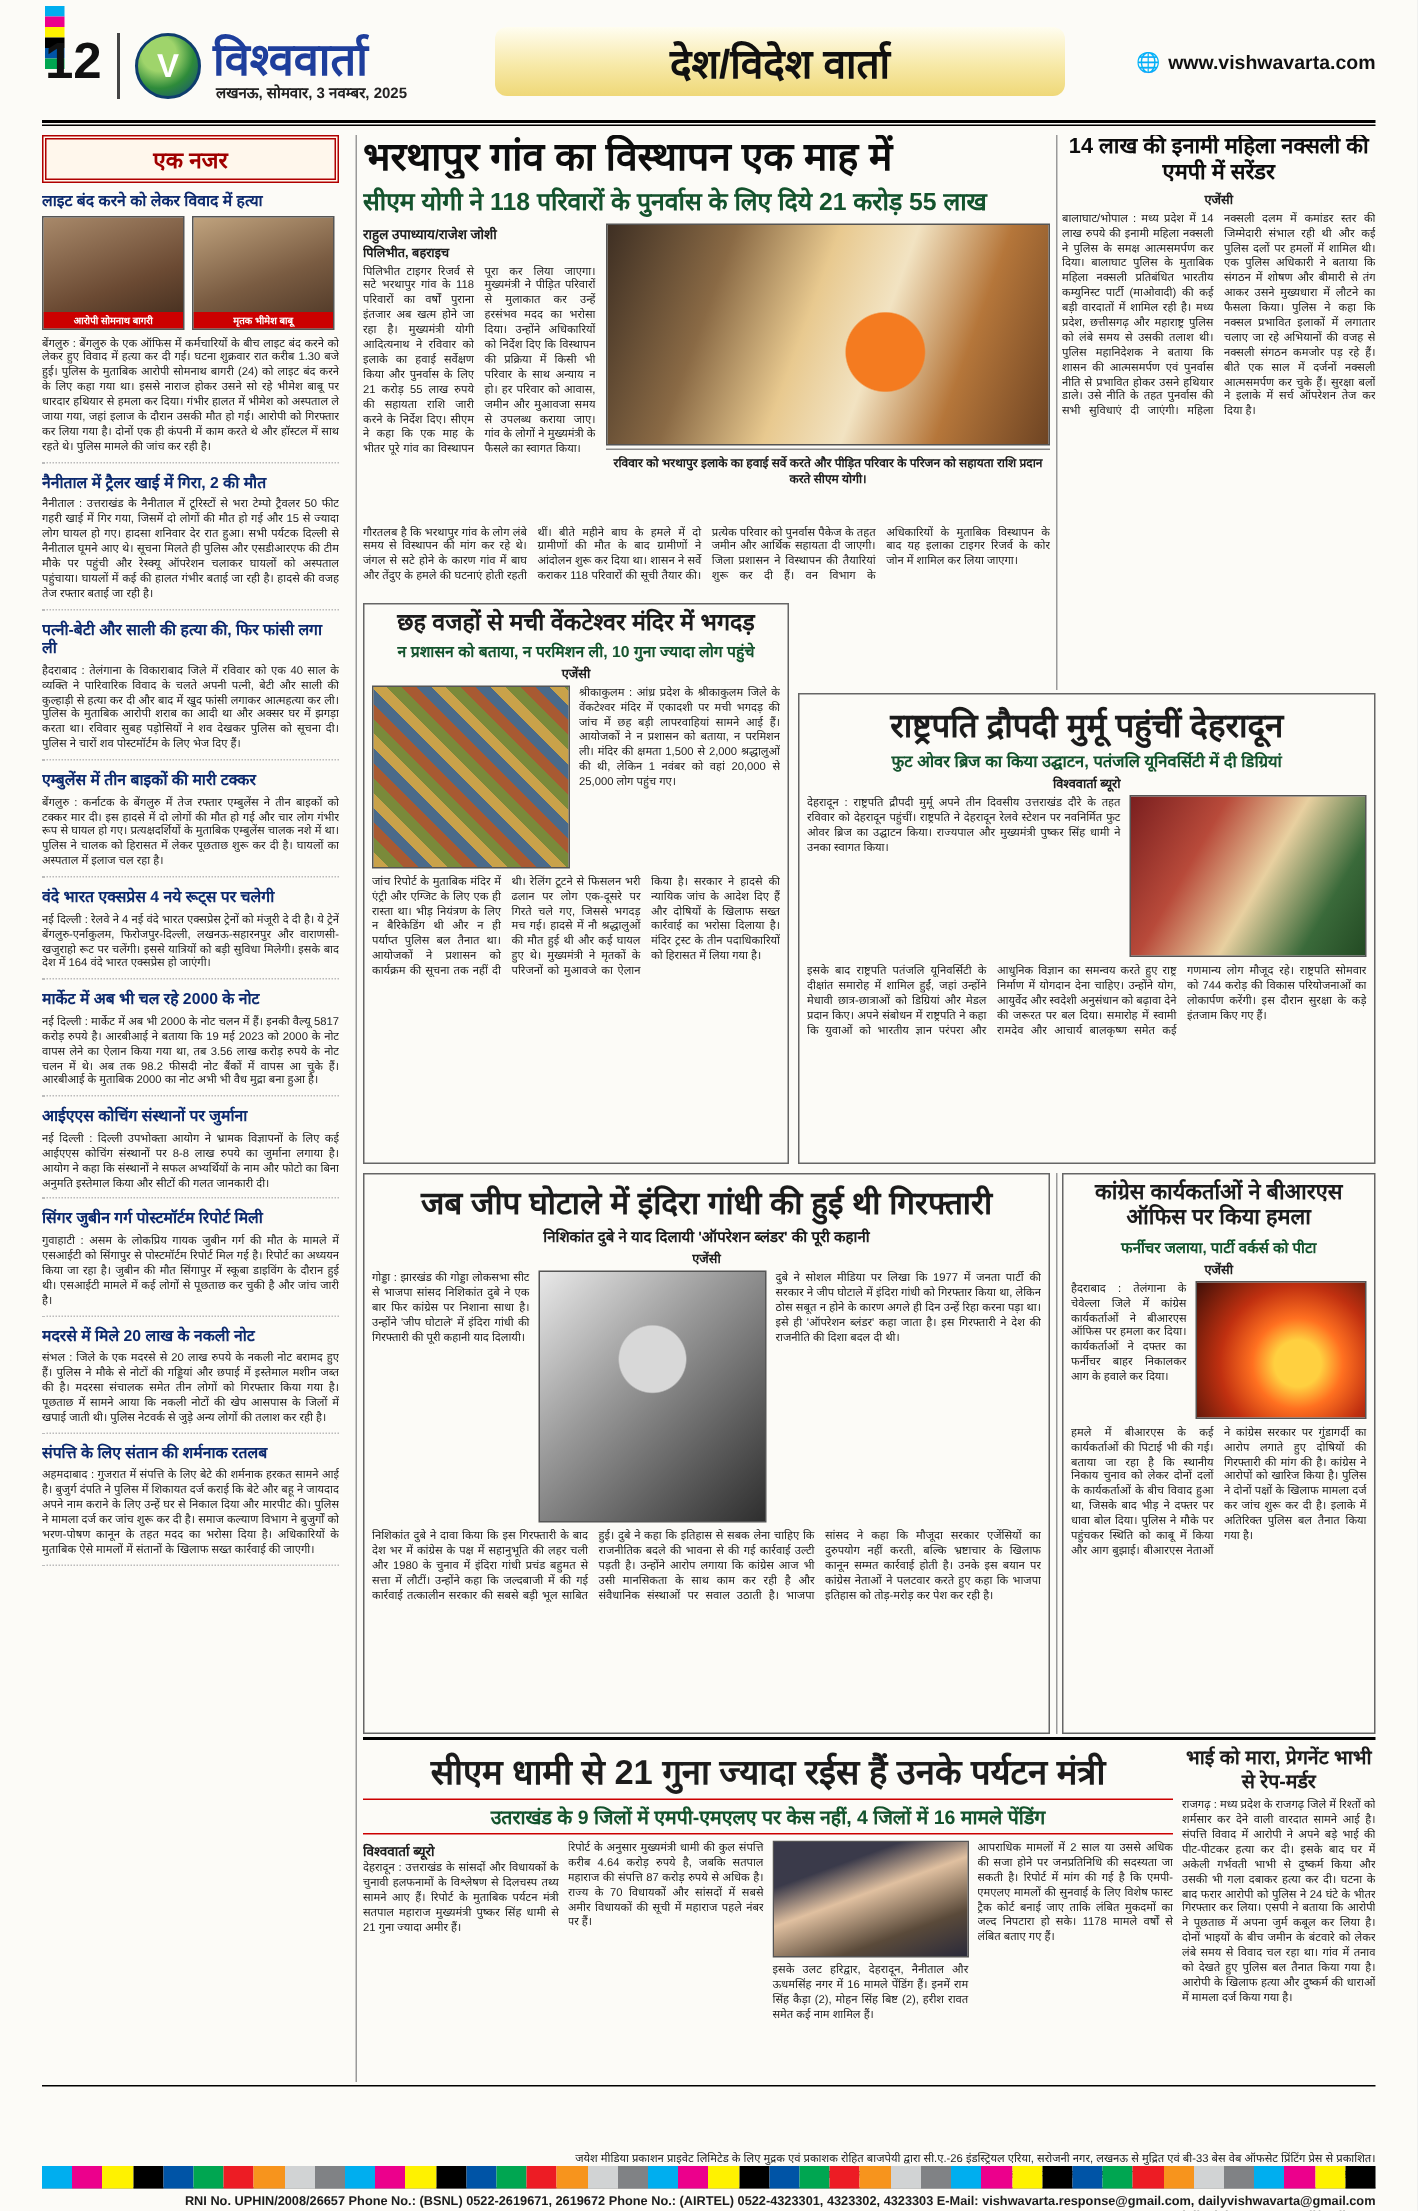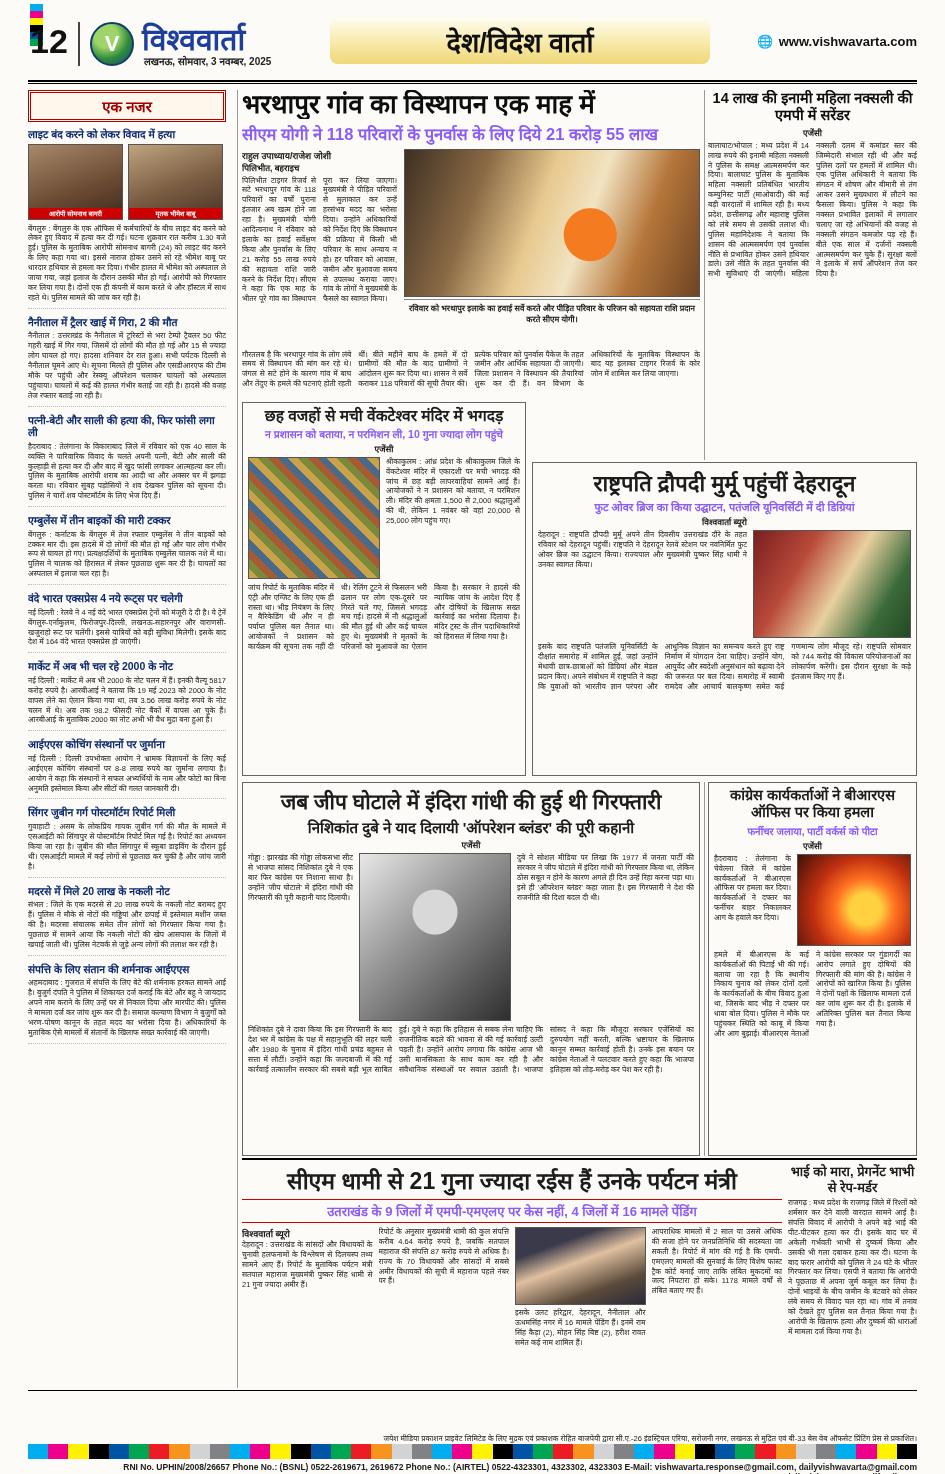"सीएम योगी ने 118 परिवारों" .red { color: #8b5cf6 -> #14532d }
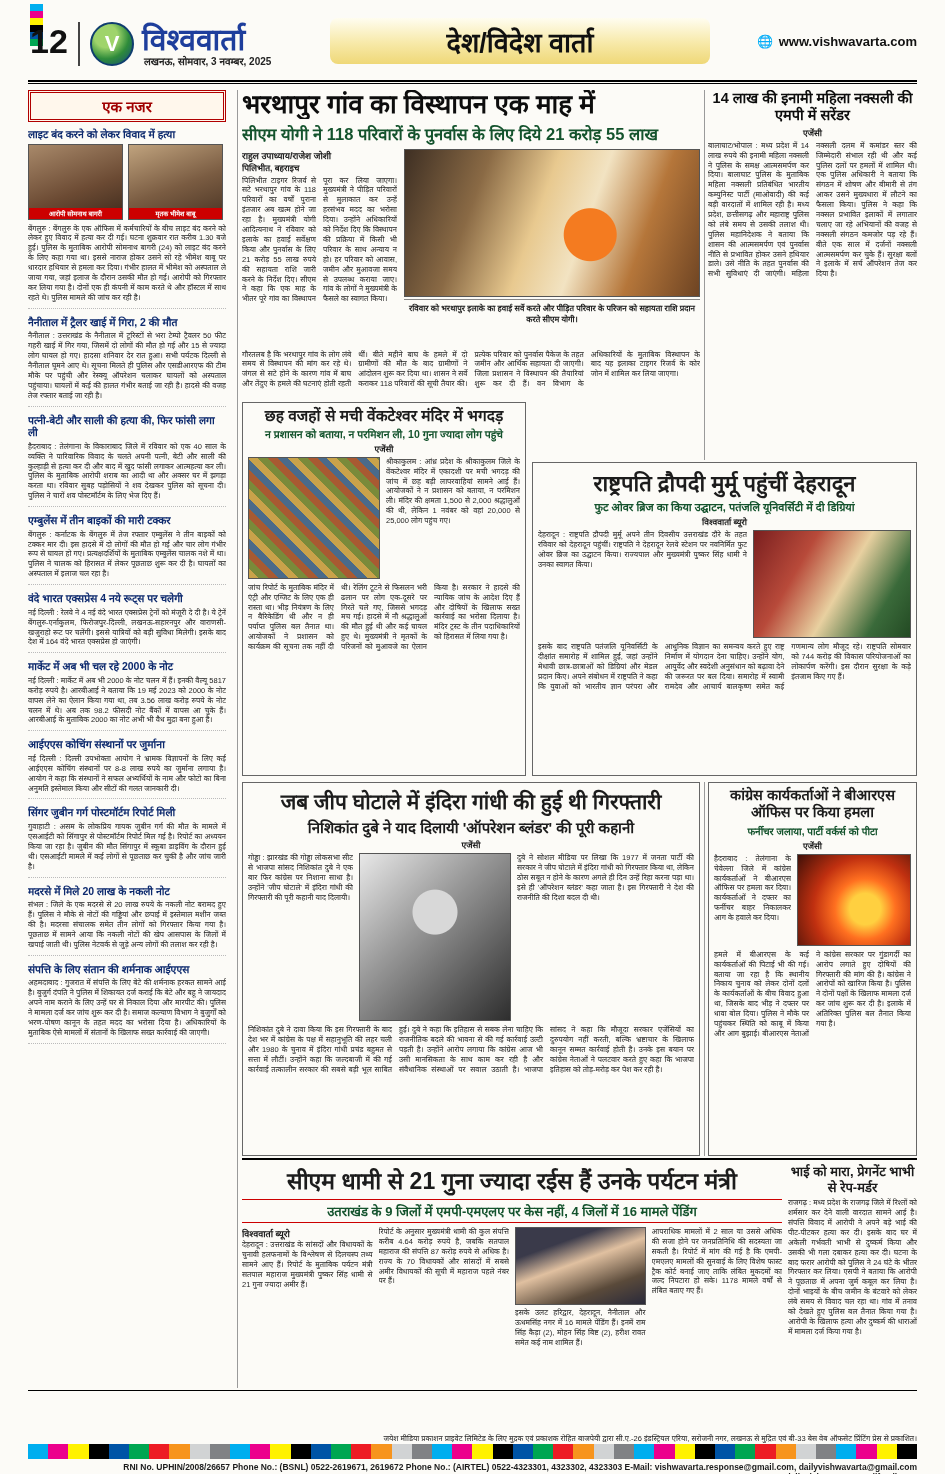"निशिकांत दुबे ने याद दिलायी" .indira h3 { font-size: 15px -> 10px }
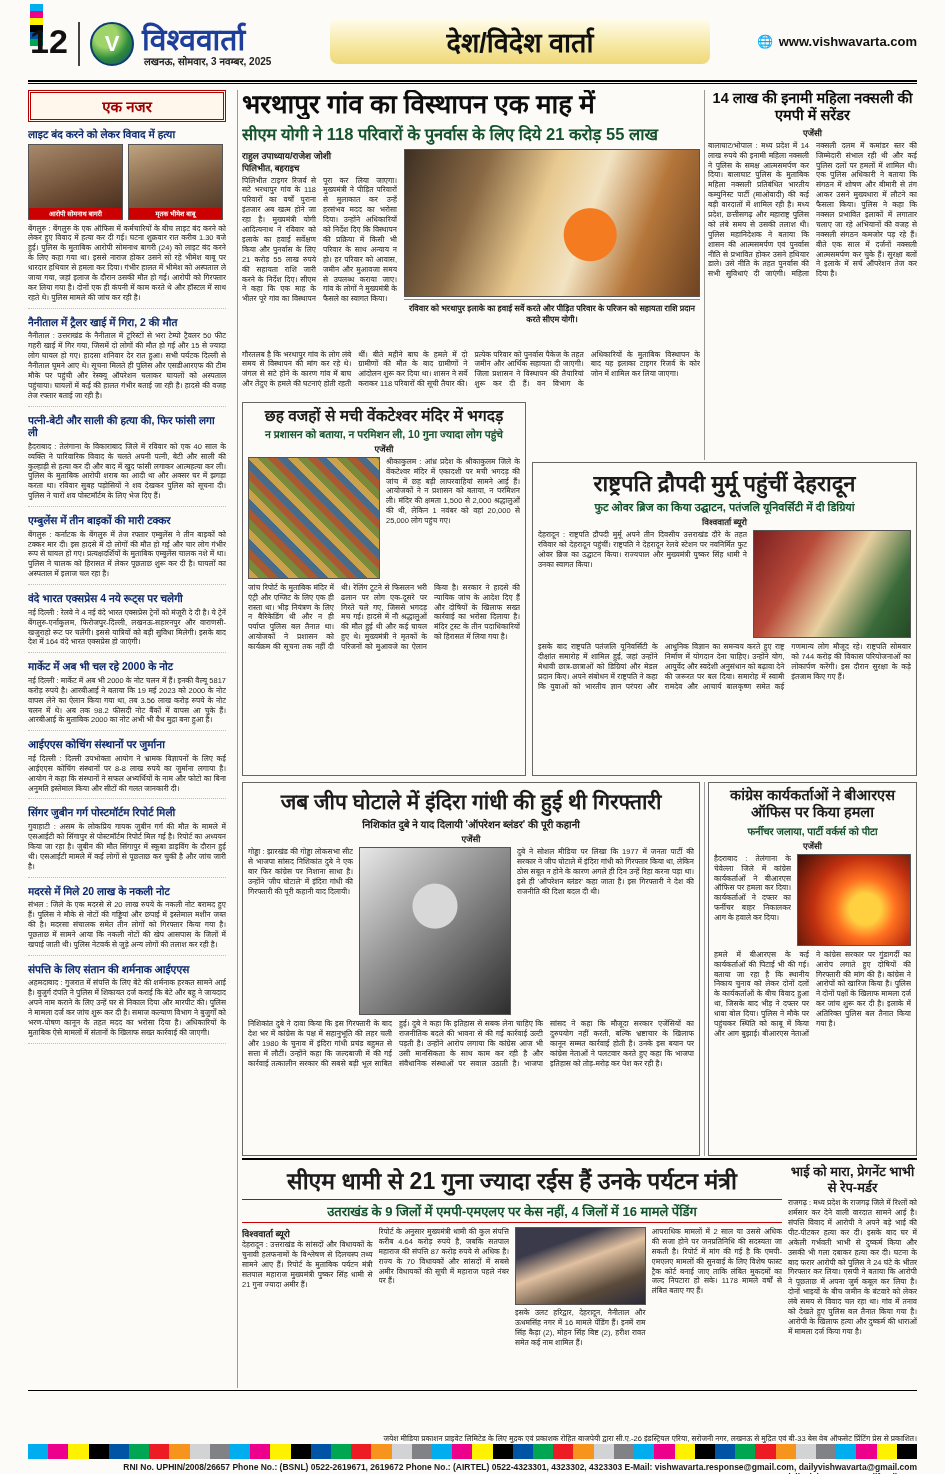"संपत्ति के लिए संतान की" h3 { text: आईएएस -> रतलब }
